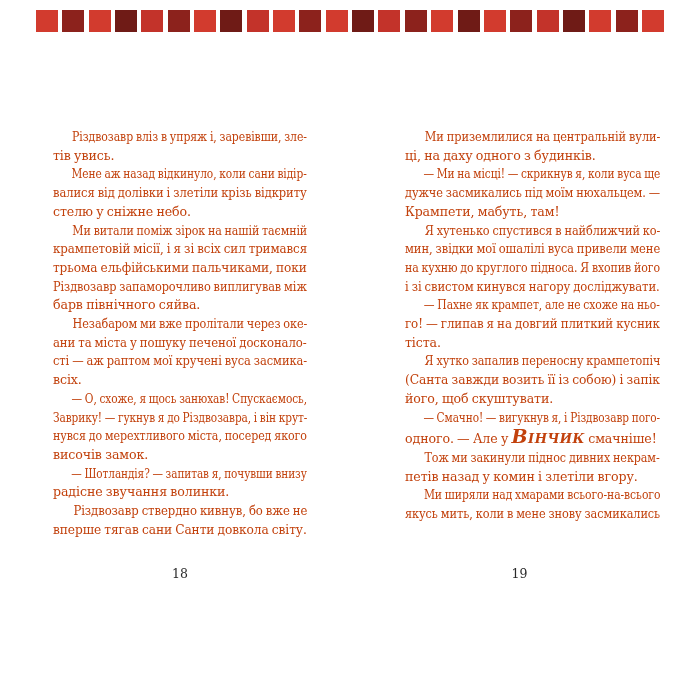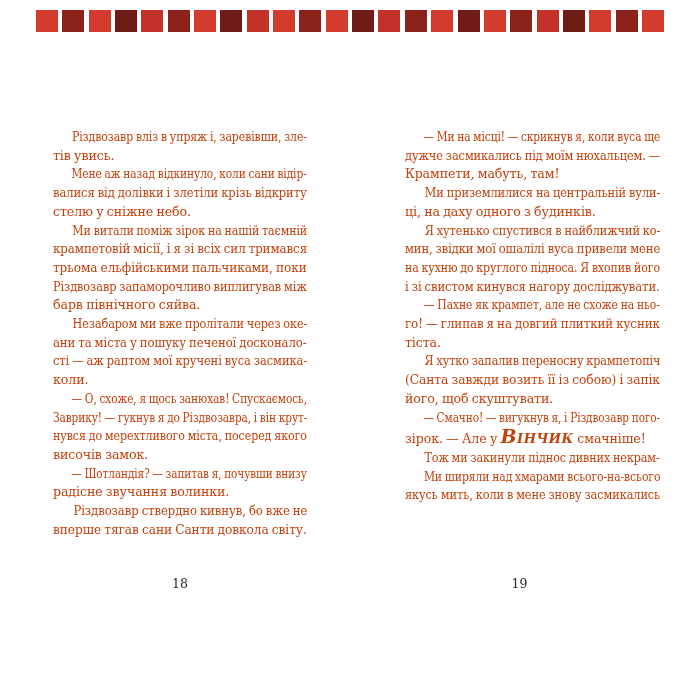"— Ми на місці! —" div.para { order: before "Ми приземлилися на центральній вули-" -> after "Ми приземлилися на центральній вули-" }
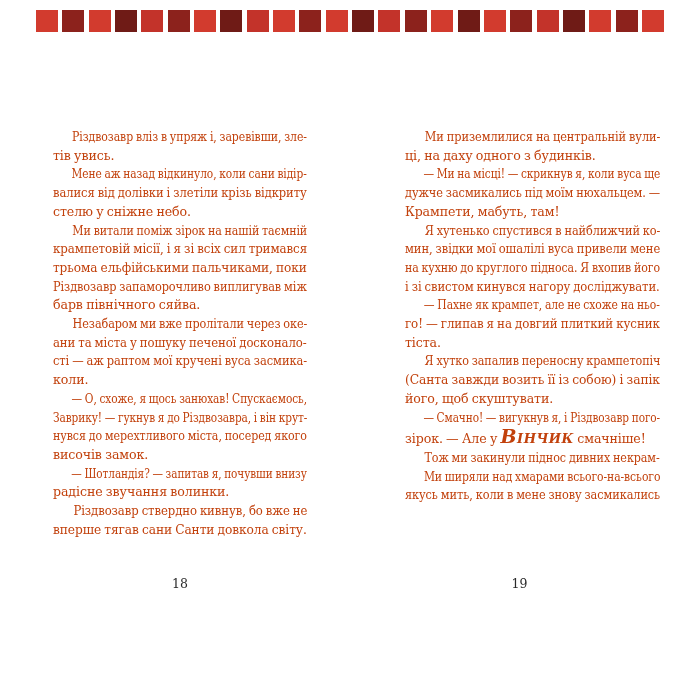"коли." div.line { text: коли -> всіх }
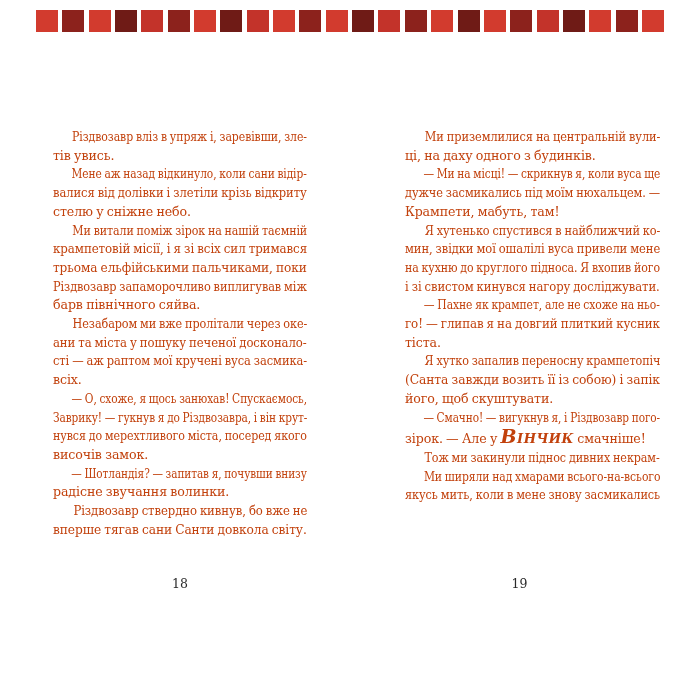"зірок. — Але у" span { text: зірок -> одного }
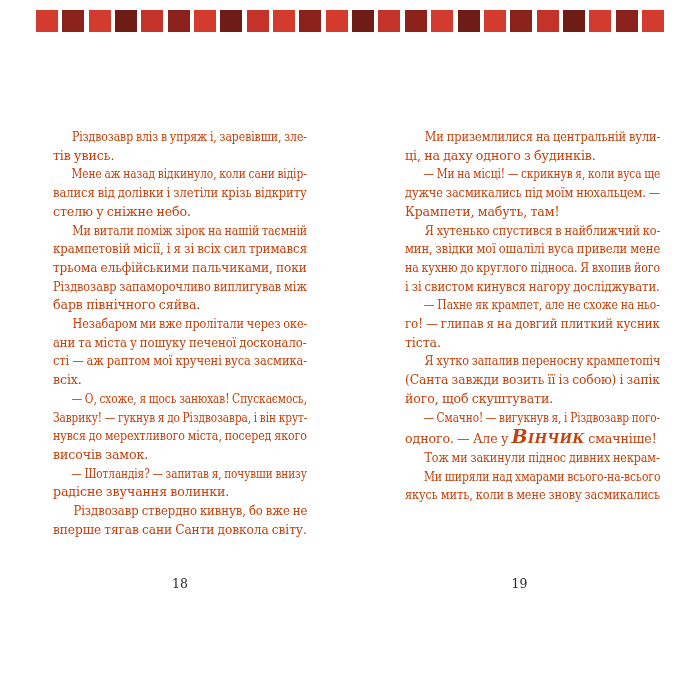"петів назад у комин і" div.line { html: none -> <div>петів назад у комин і злетіли вгору.</div> }
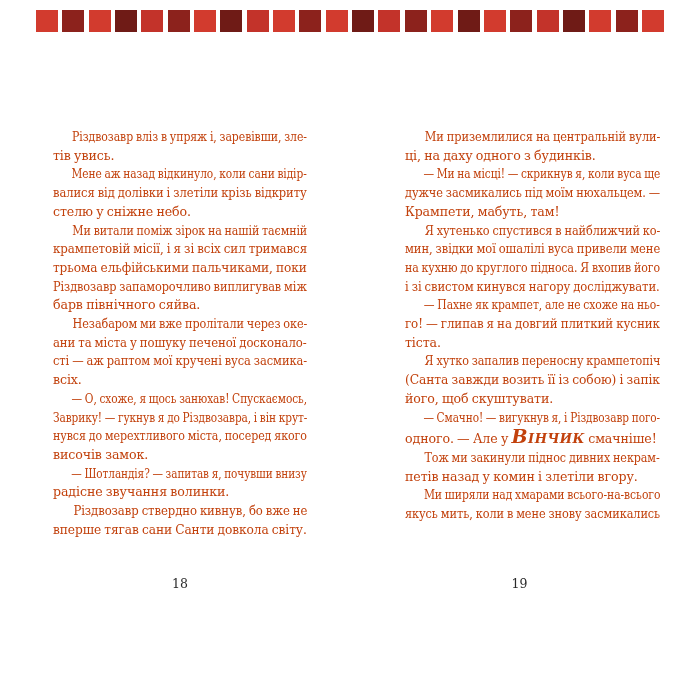"18" .folio { margin-top: 10px -> none }
